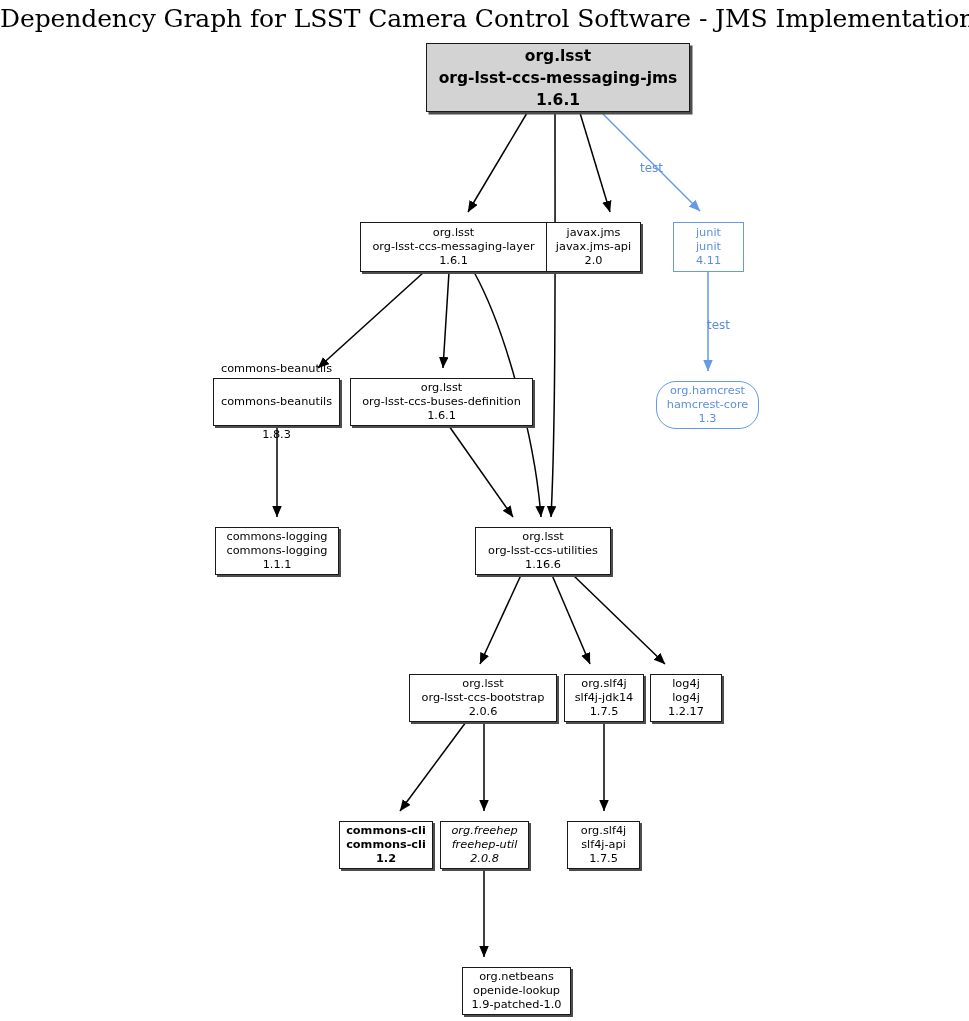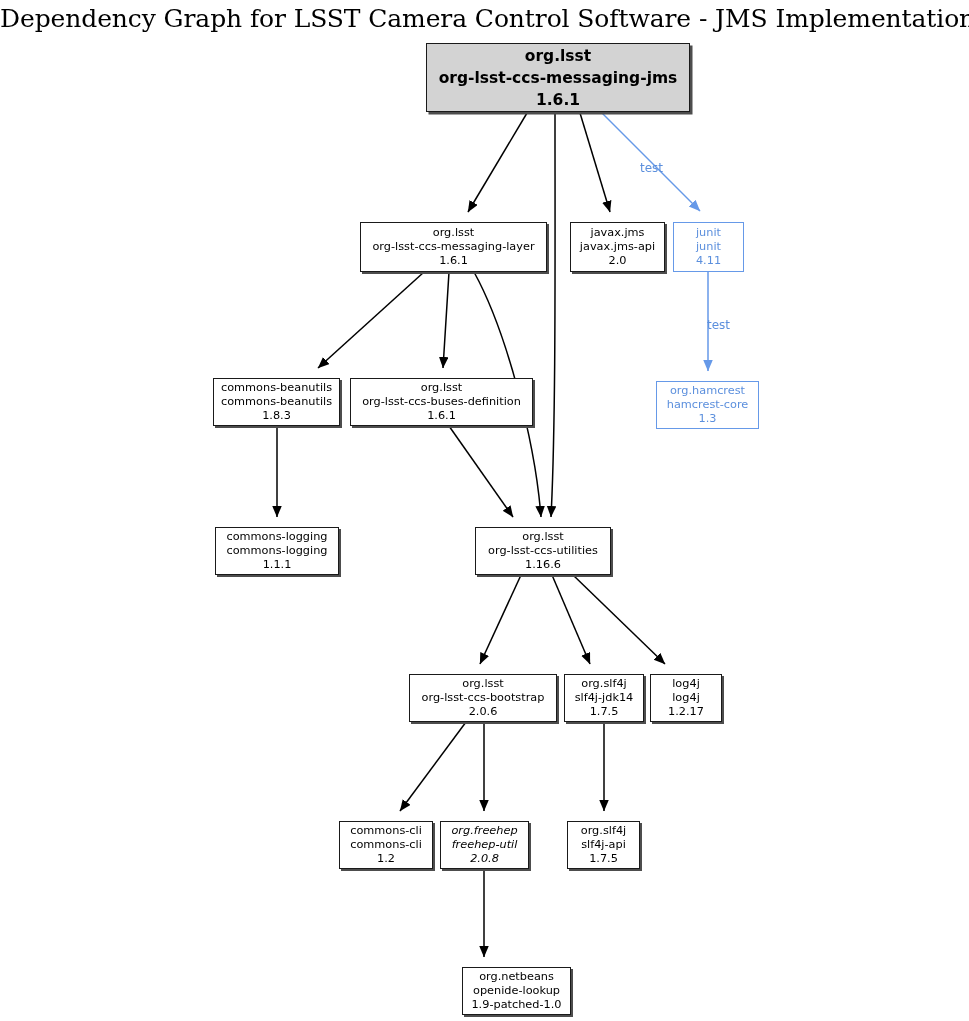"javax.jms" div.node { left: 570px -> 546px }
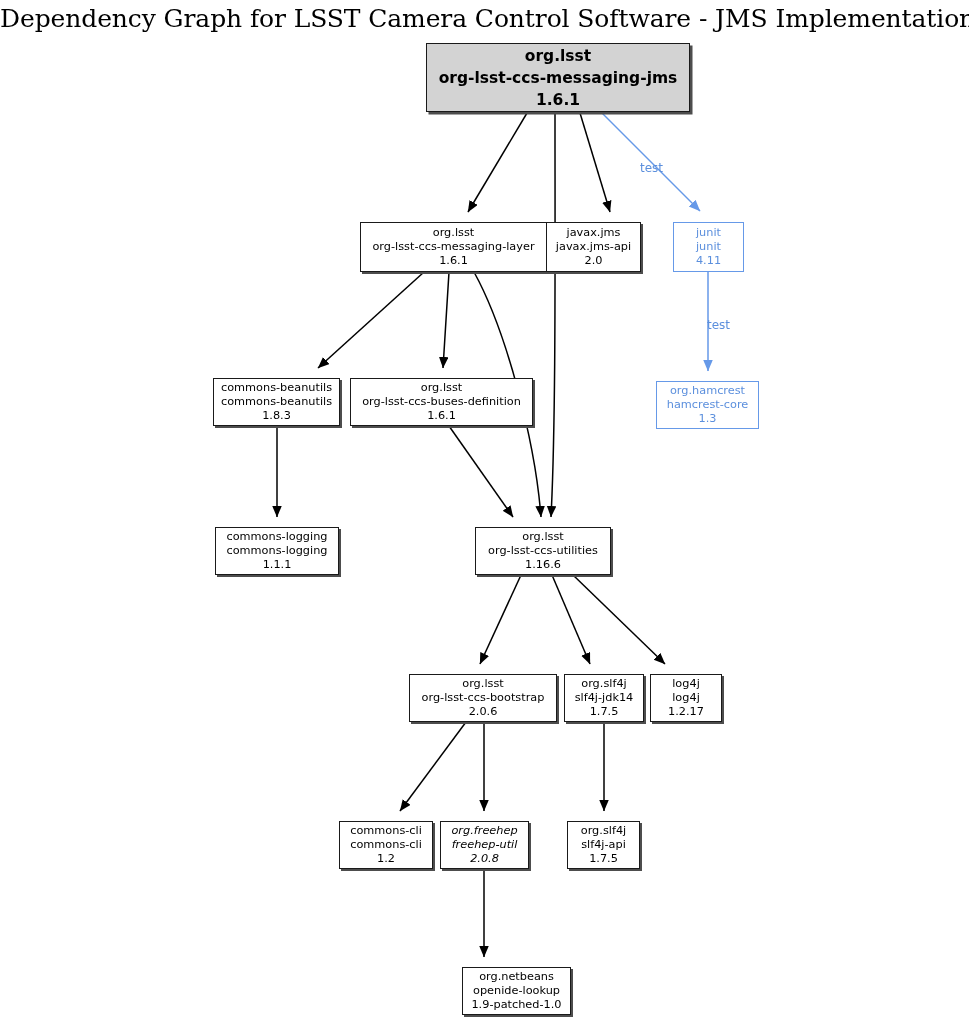"commons-beanutils" div.node { gap: none -> 19px }
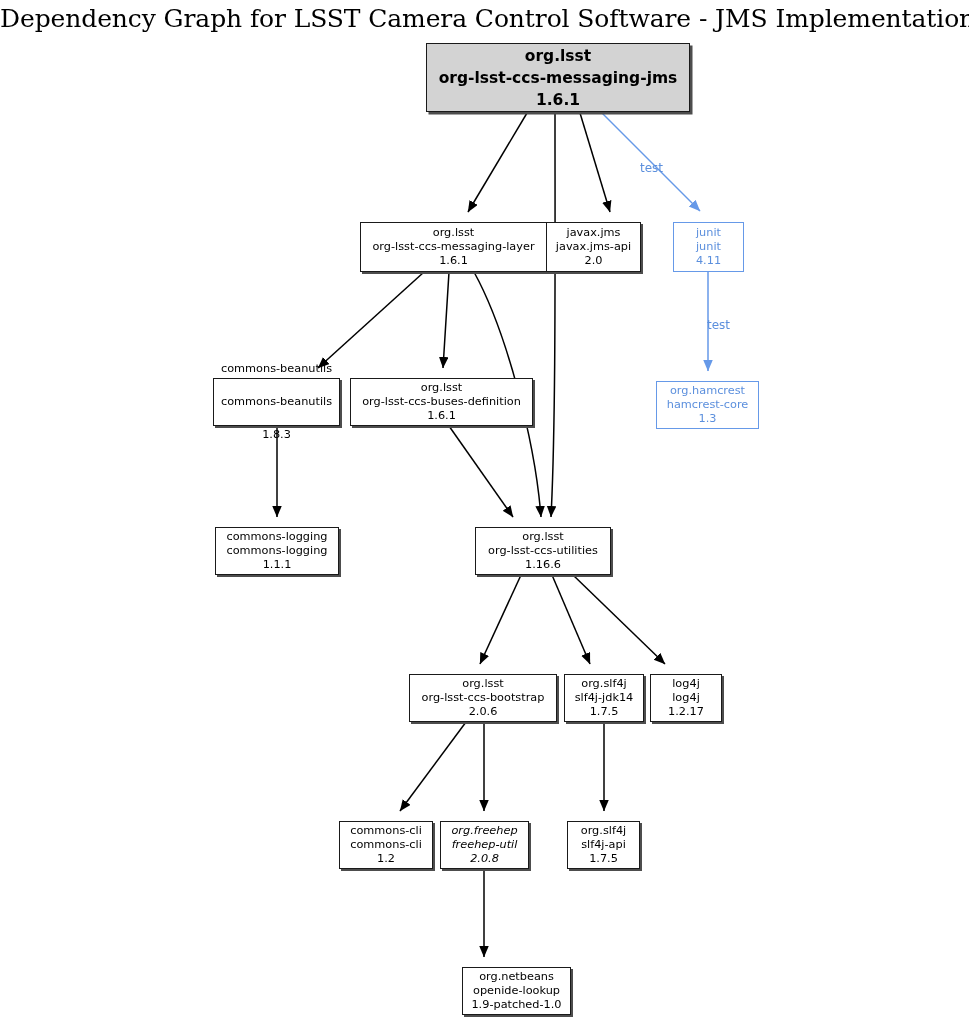"org.hamcrest" div.node { border-radius: none -> 20px }
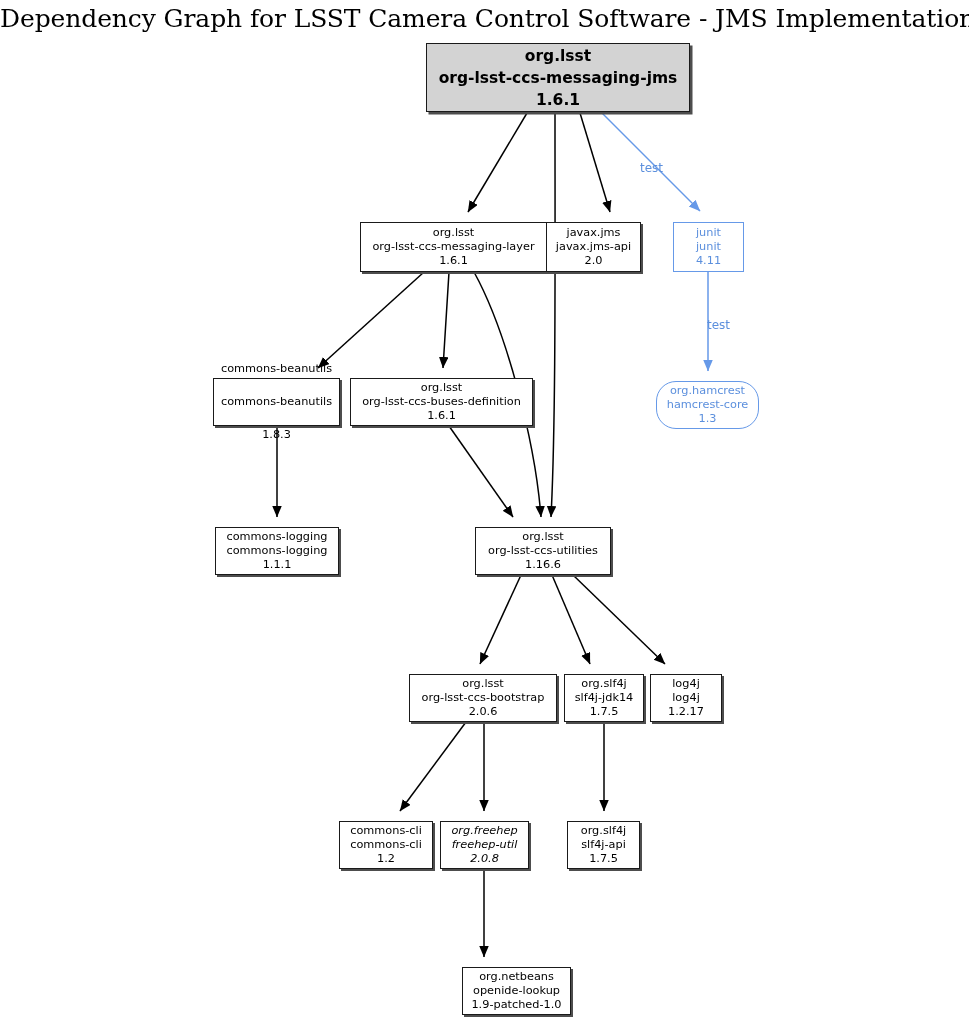"commons-cli" div.node { font-weight: none -> bold }
